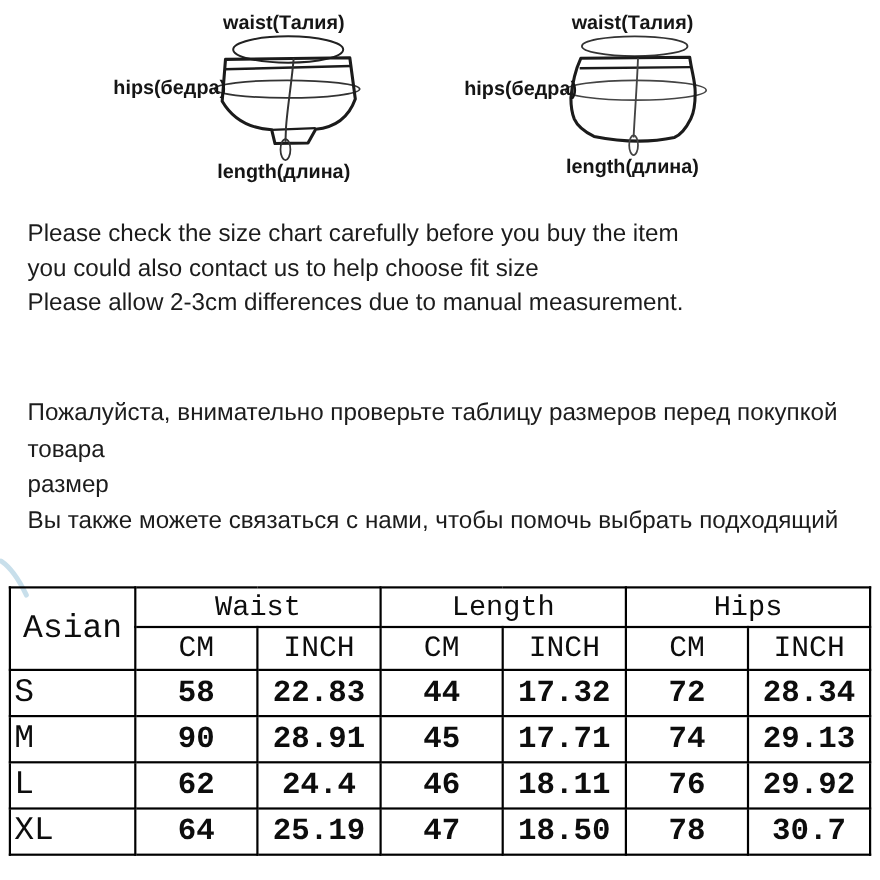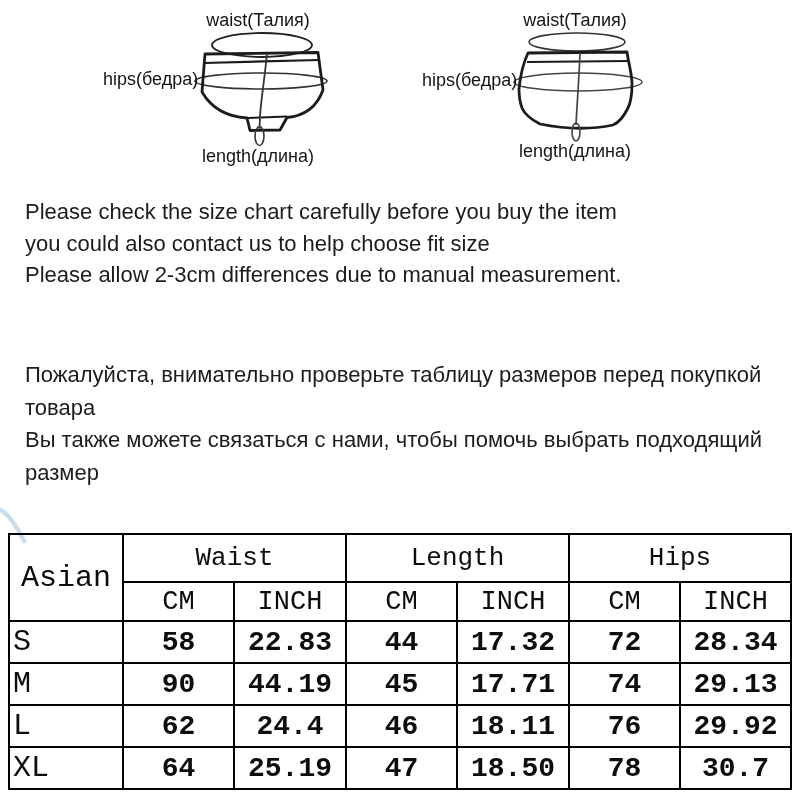"waist(Талия)" .dlabel { font-weight: normal -> bold }
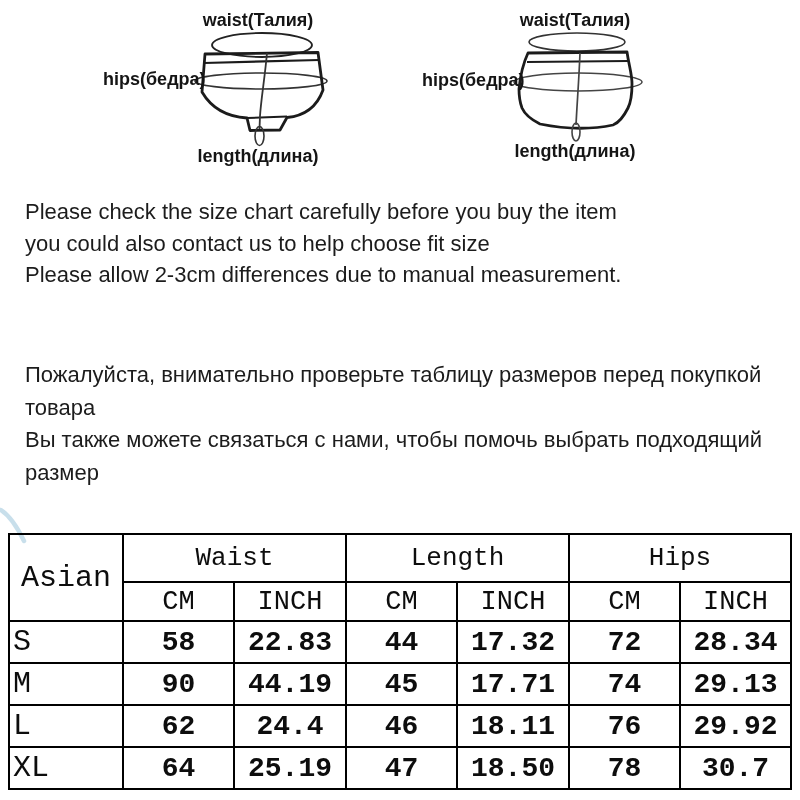"Вы также можете связаться с" div.note-line { order: before "размер" -> after "размер" }
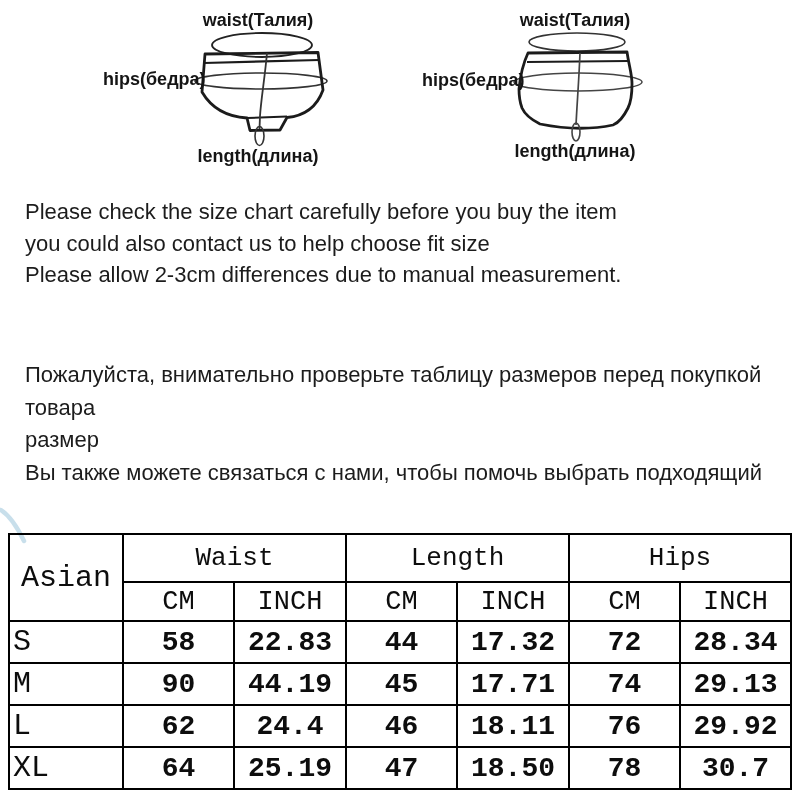"Asian" .r-group { height: 48px -> 36px }
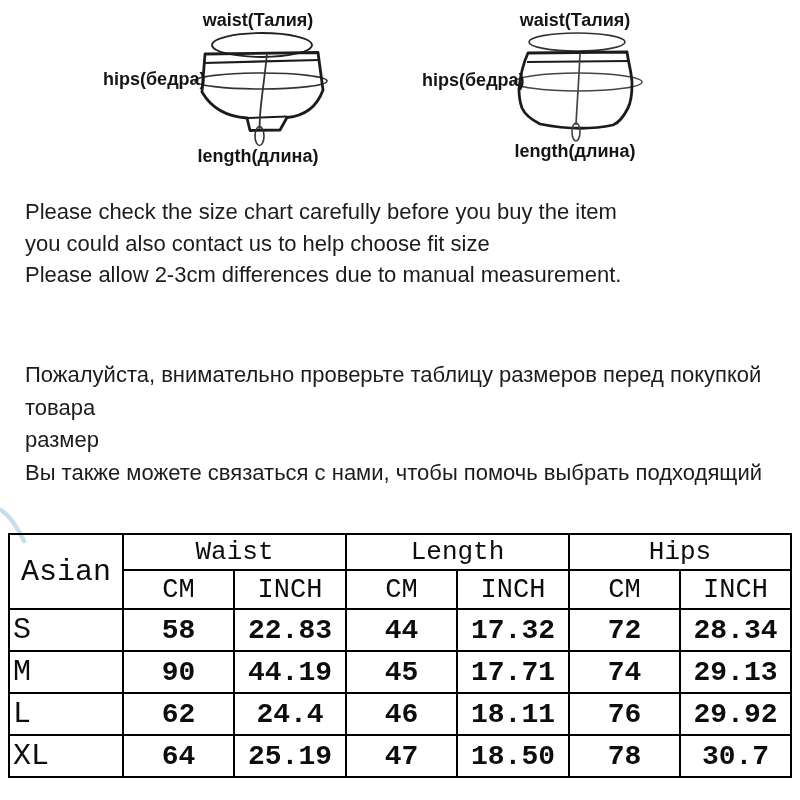"44.19" td.num { text: 44.19 -> 28.91 }
